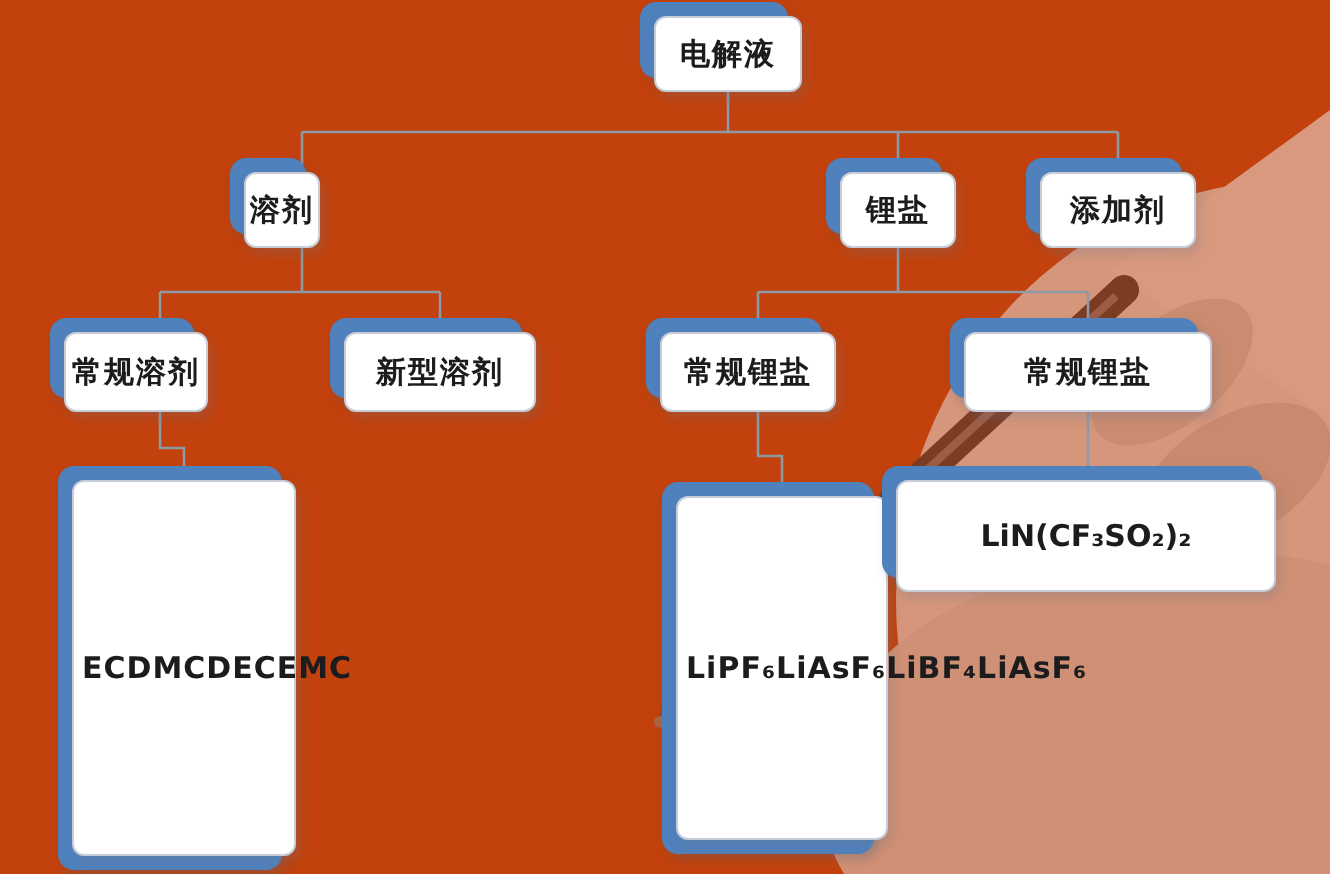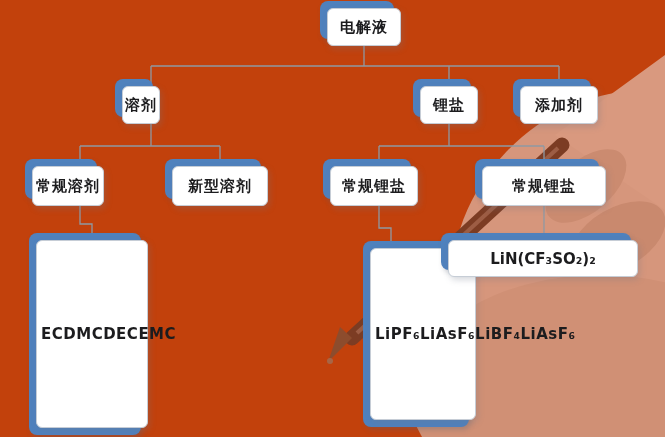"LiN(CF₃SO₂)₂" div.node { height: 37px -> 56px }
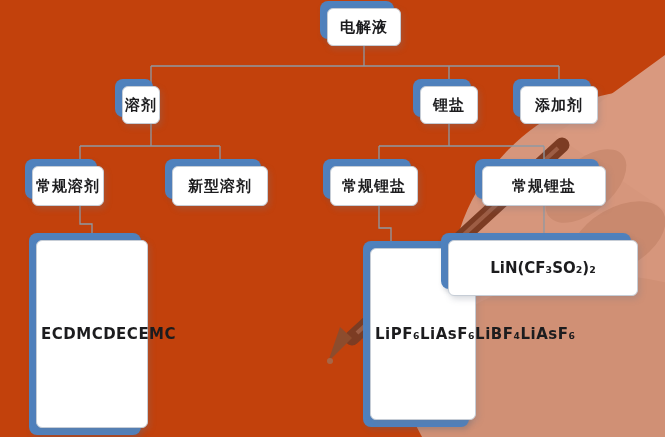"LiPF₆" div.node { margin-left: 32px -> none }
